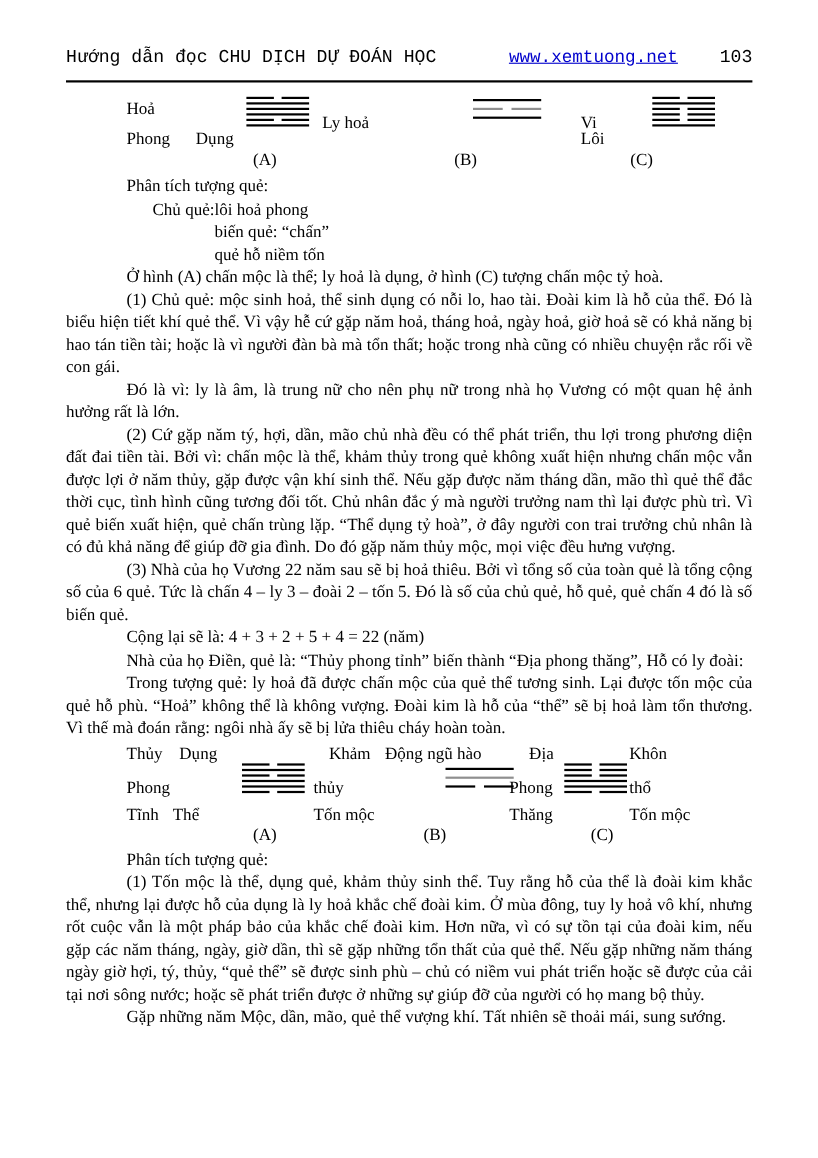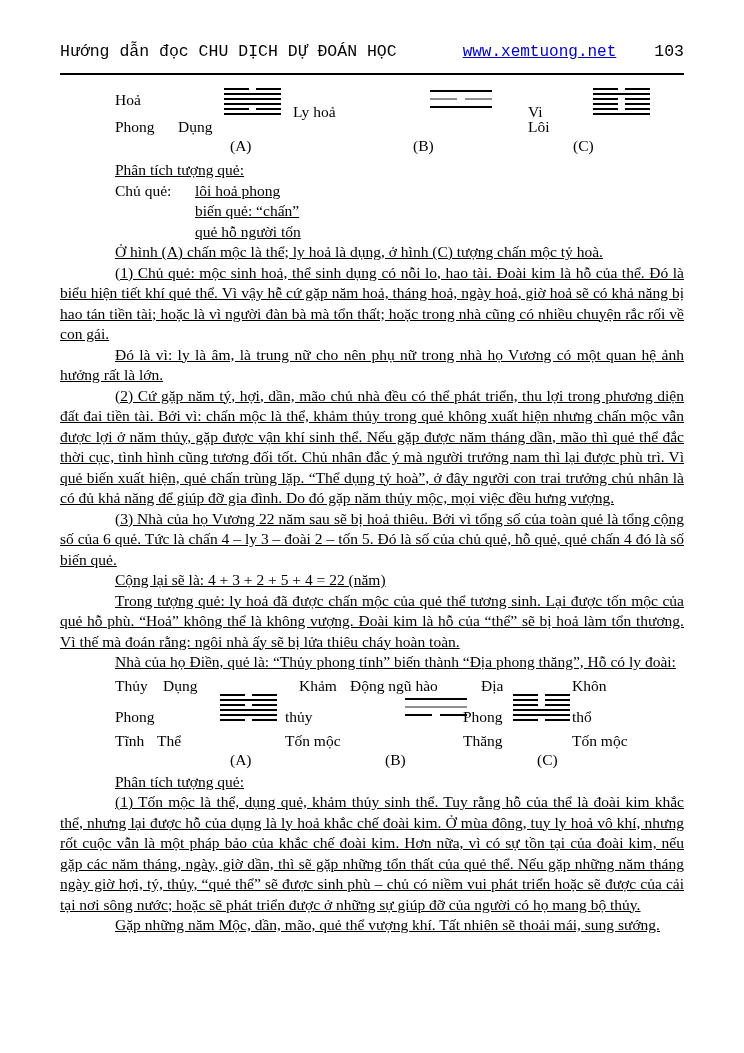"Hoả" .content { text-decoration: underline -> none }
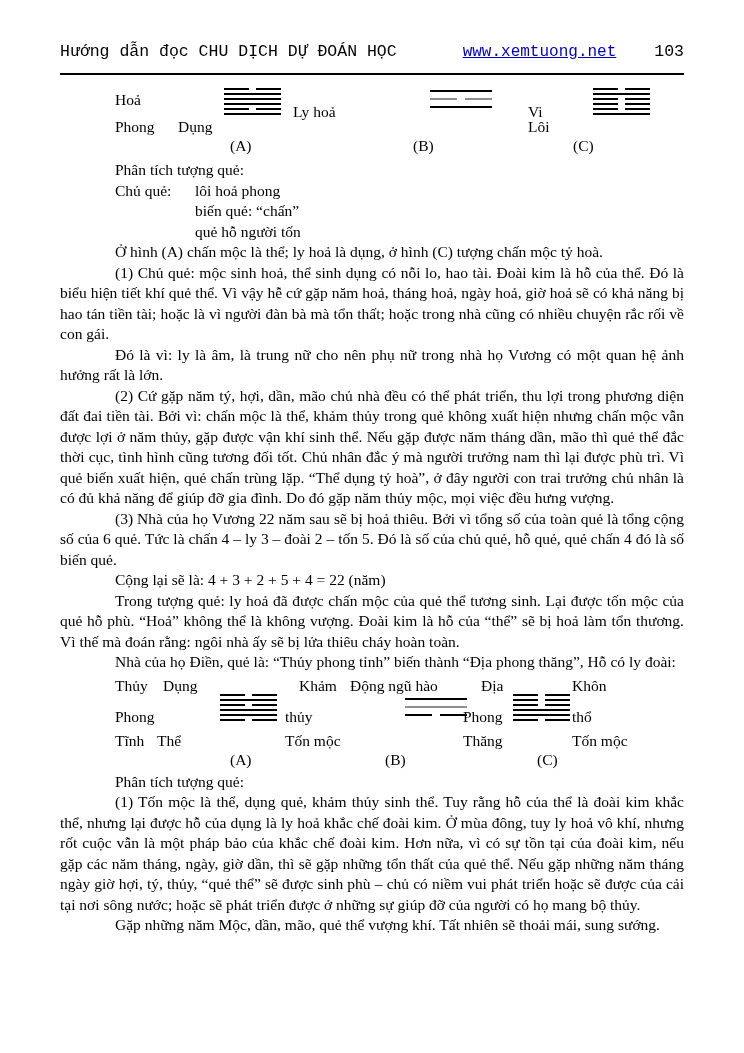"Chủ quẻ:" .cq-label { text-align: none -> right }
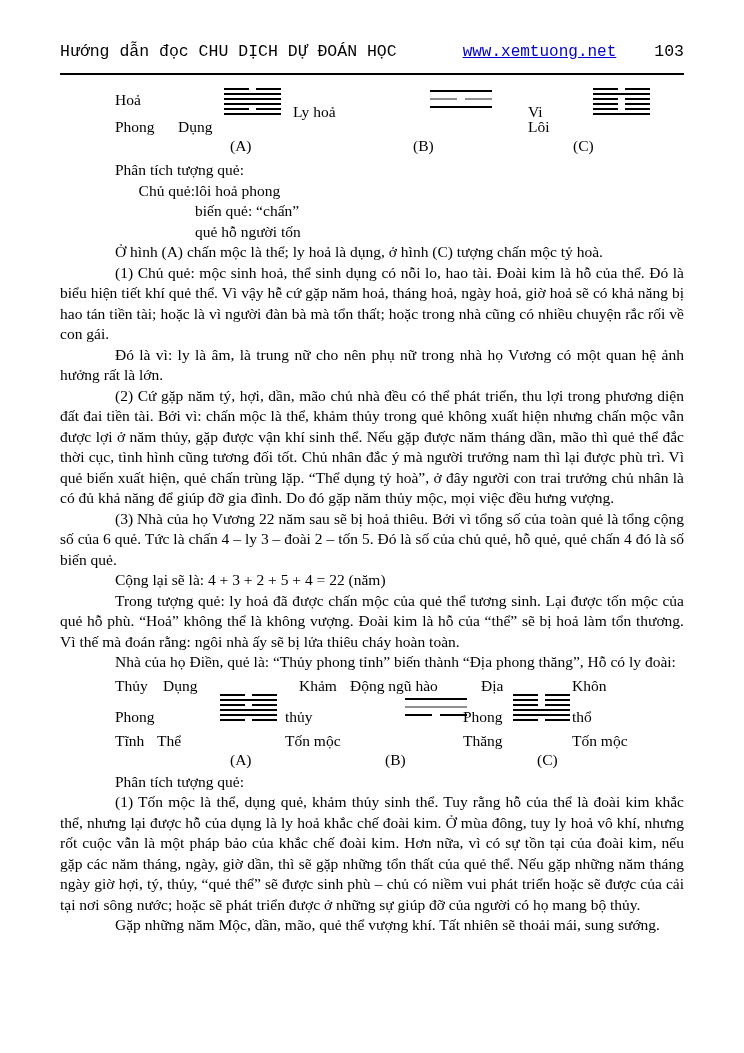"quẻ hỗ người tốn" p.line { text: người -> niềm }
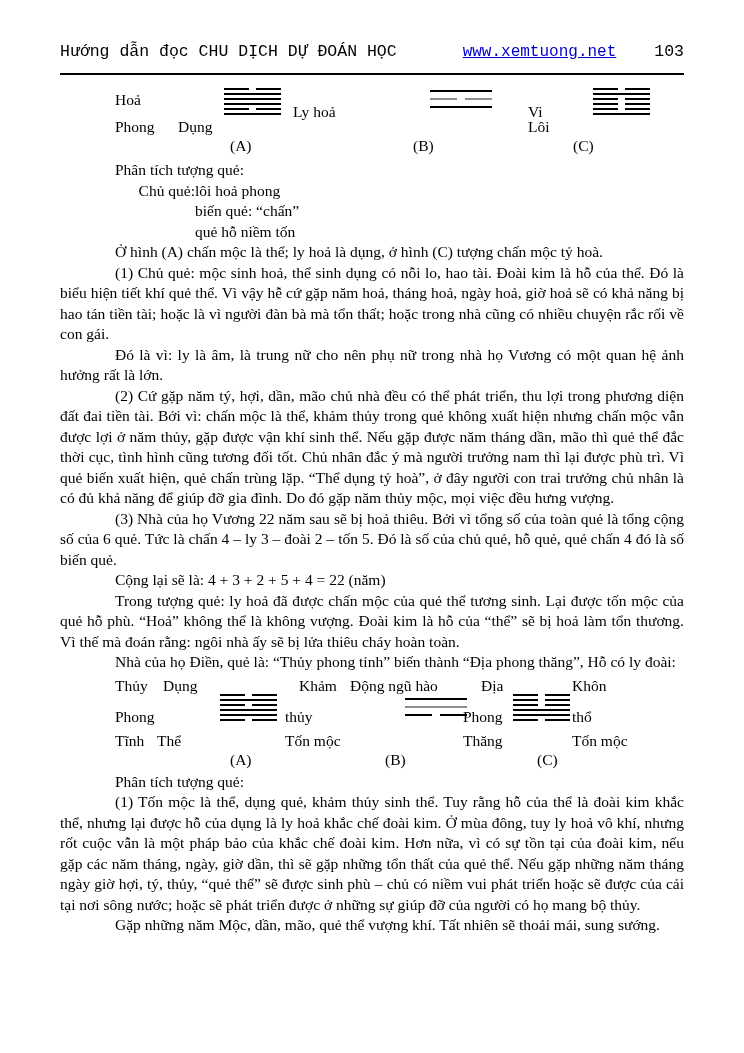"Trong tượng quẻ: ly hoả" p.para { order: before "Nhà của họ Điền, quẻ" -> after "Nhà của họ Điền, quẻ" }
